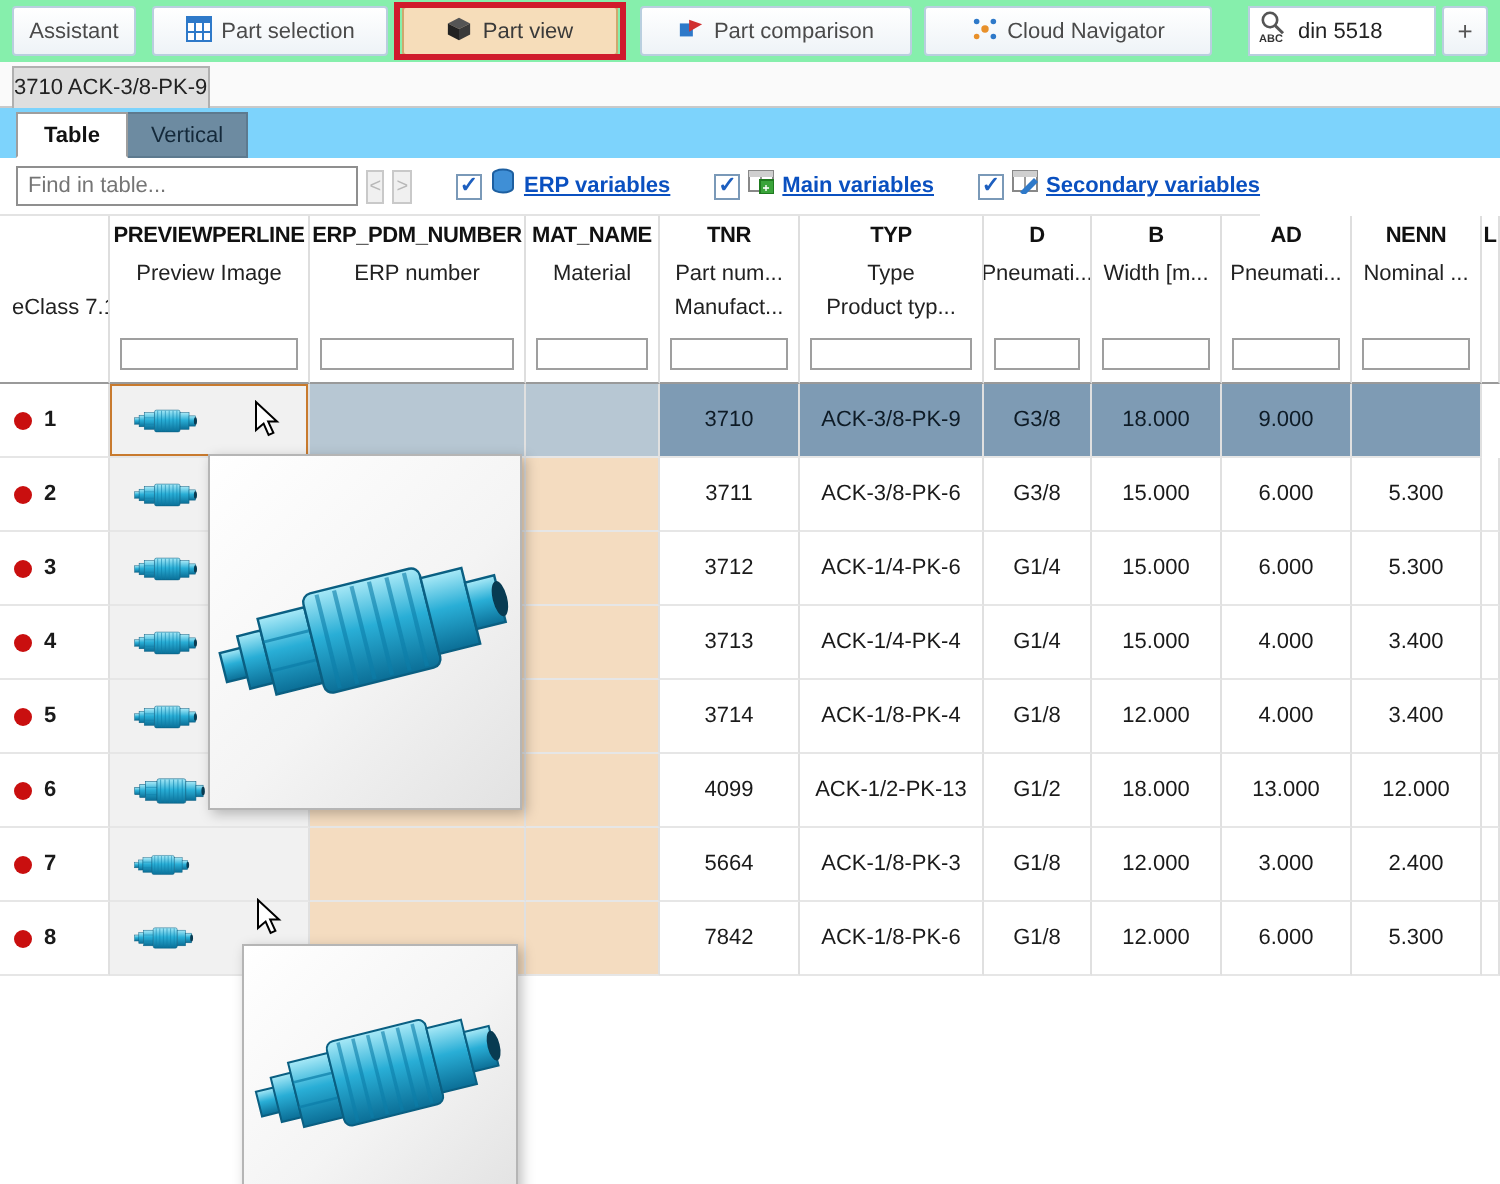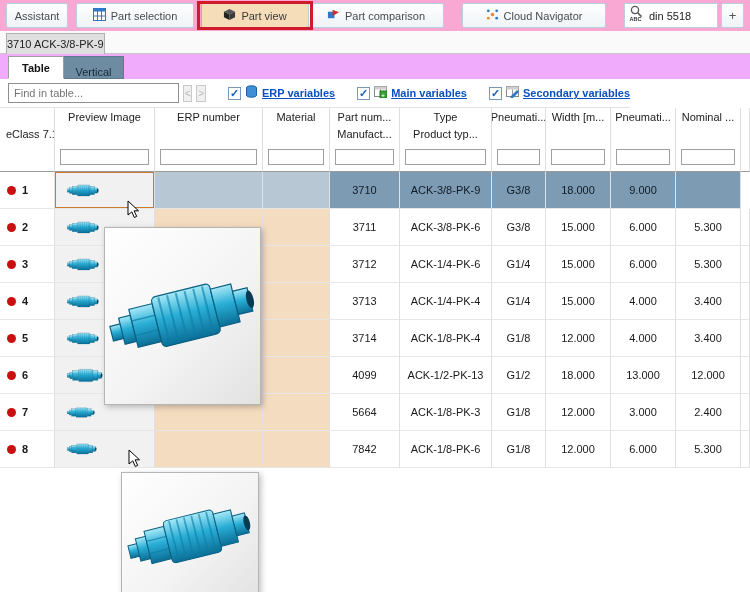"Assistant" .toolbar { background: #f9a8d4 -> #86efac }
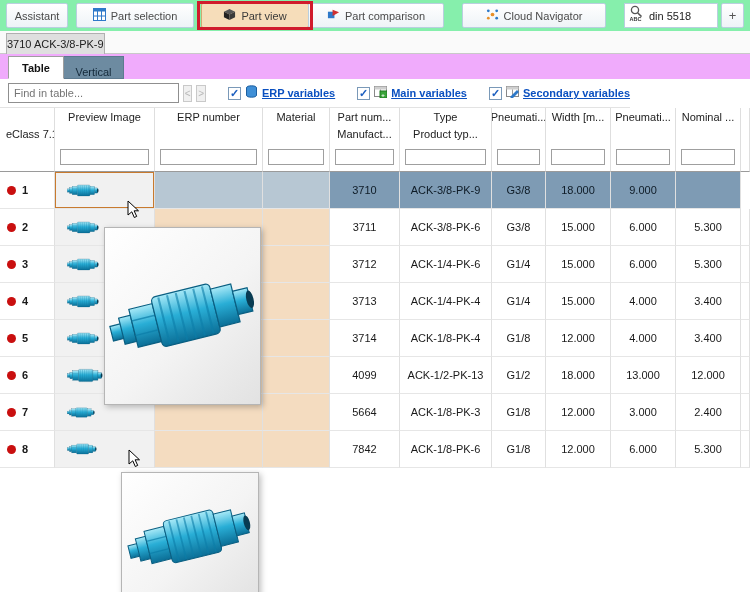"Part comparison" div.tbtn { left: 308px -> 320px }
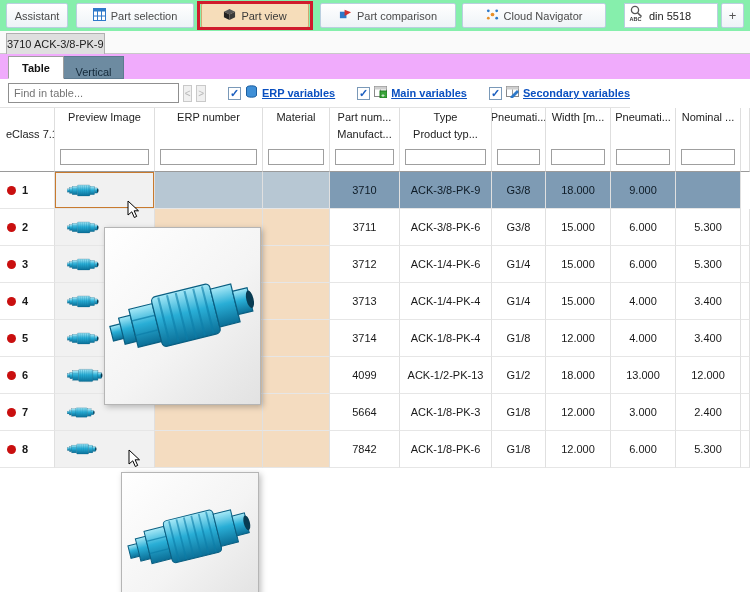"Table" .view-tab-row { background: #f0abfc -> #7dd3fc }
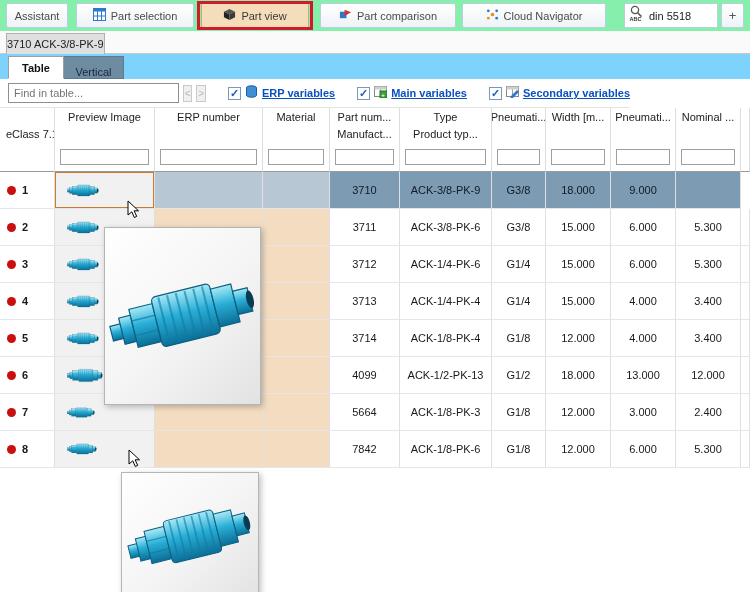"Vertical" .vtab.vertical { align-items: flex-end -> none }
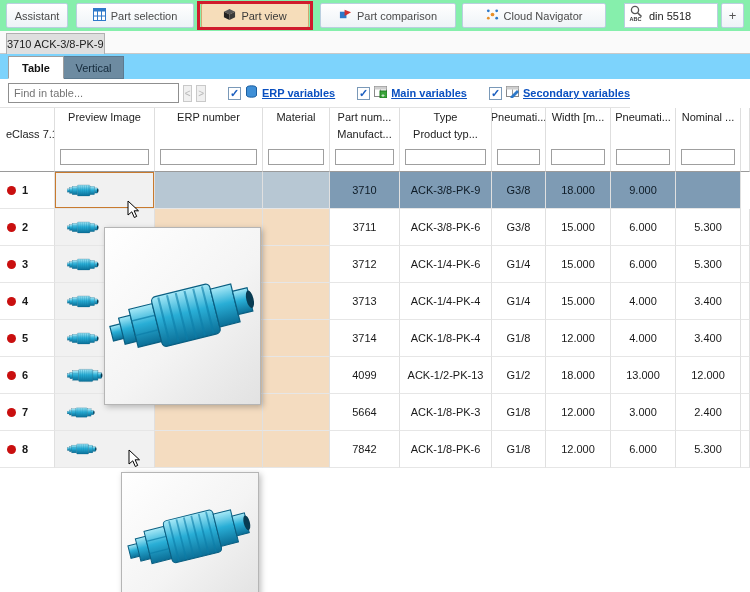"PREVIEWPERLINE" div.trow { html: none -> <div> <div></div> <div>PREVIEWPERLINE</div> <div>ERP_PDM_NUMBER</div> <div>MAT_NAME</div> <div>TNR</div> <div>TYP</div> <div>D</div> <div>B</div> <div>AD</div> <div>NENN</div> <div>L</div> </div> }
